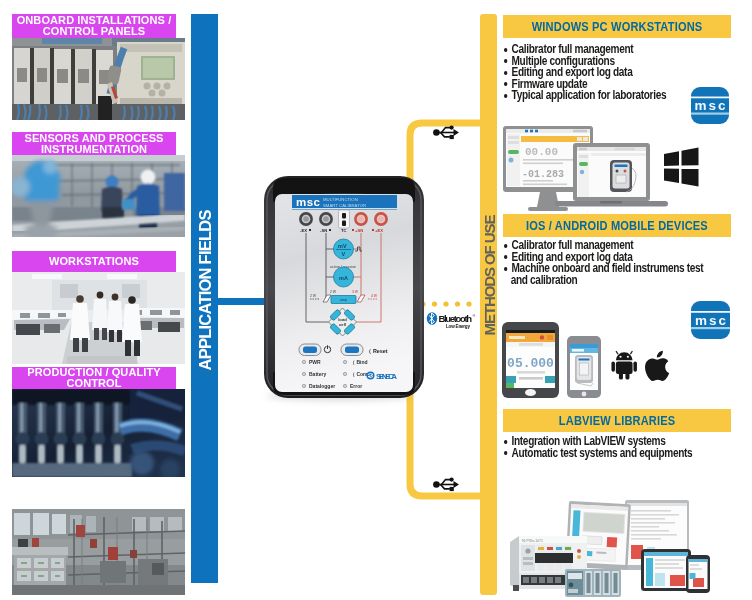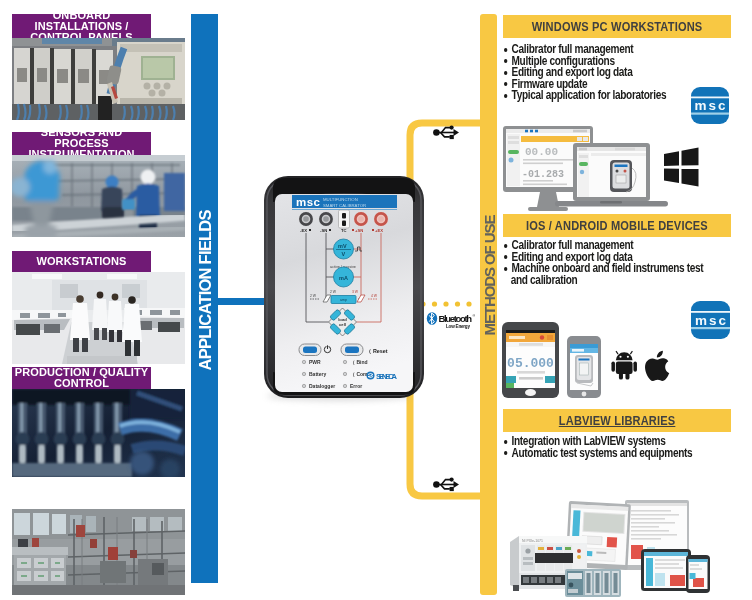"ONBOARD INSTALLATIONS /" .phead { background: #701a75 -> #d946ef; width: 139px -> 164px }
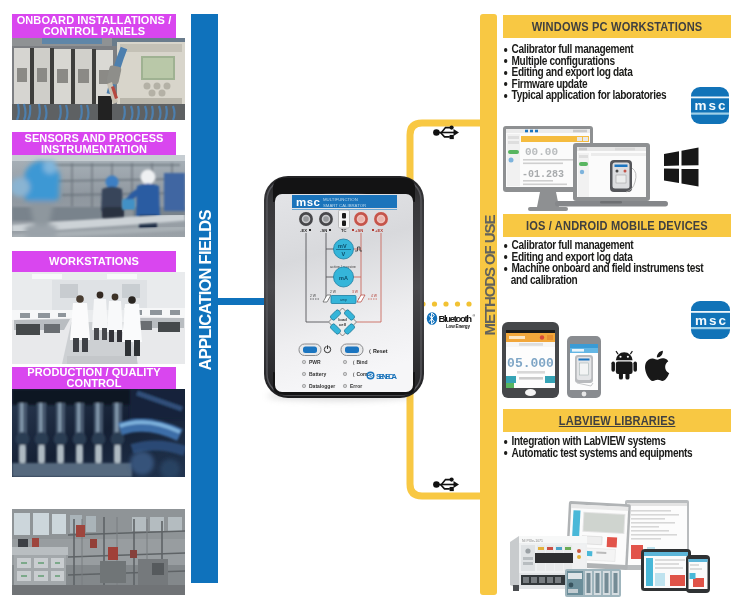"WINDOWS PC WORKSTATIONS" .ybandh { color: #404040 -> #0369a1 }
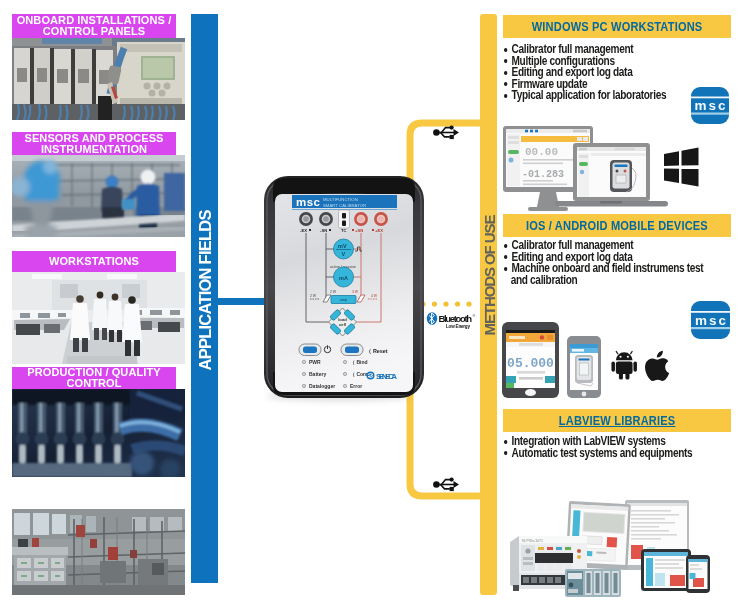"LABVIEW LIBRARIES" div.ybandh { text-decoration: underline -> none }
